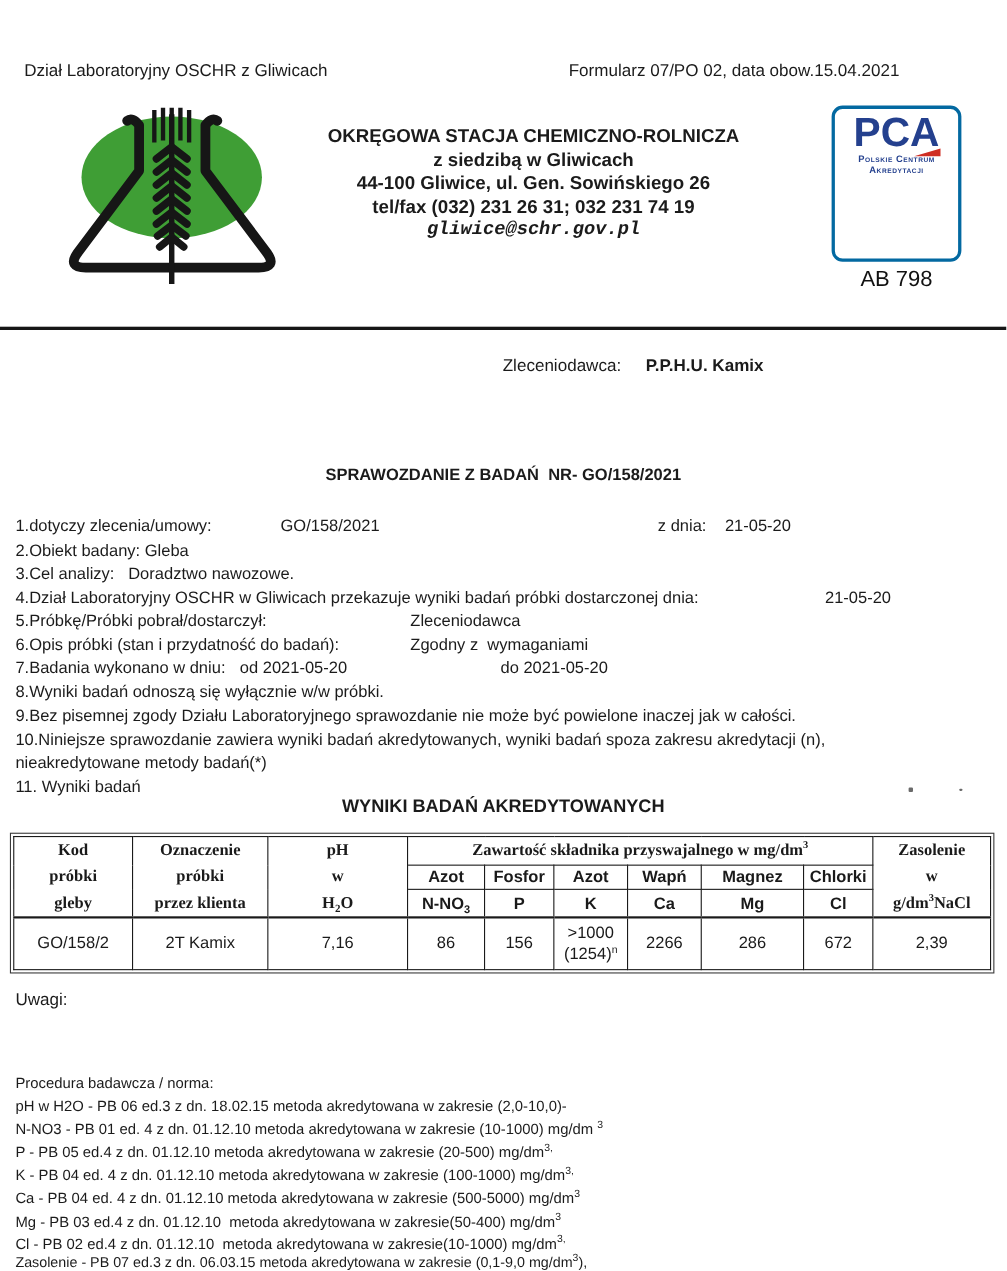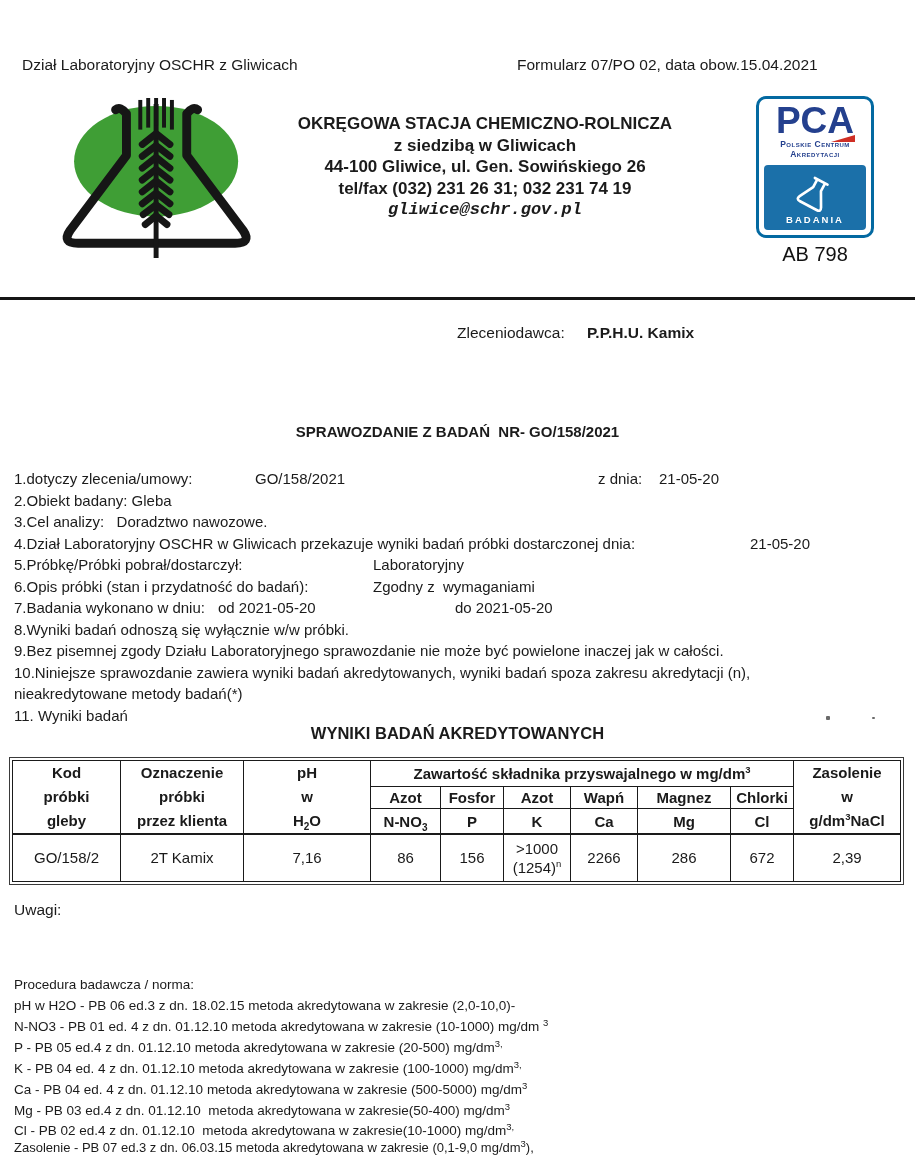"BADANIA" div.pca-panel { html: <div> <svg> <g> <path></path> </g> </svg> <div>BADANIA</div> </div> -> none }
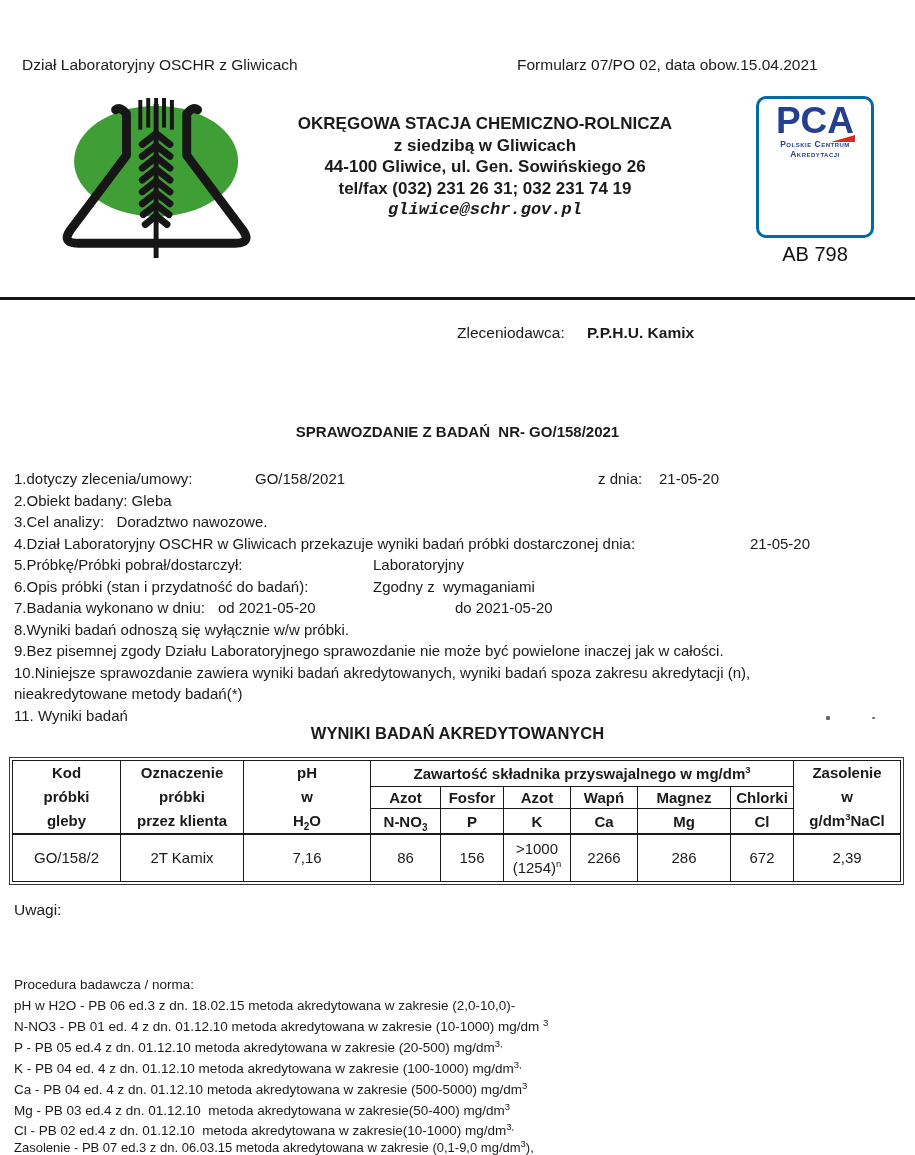"Laboratoryjny" span.t { text: Laboratoryjny -> Zleceniodawca }
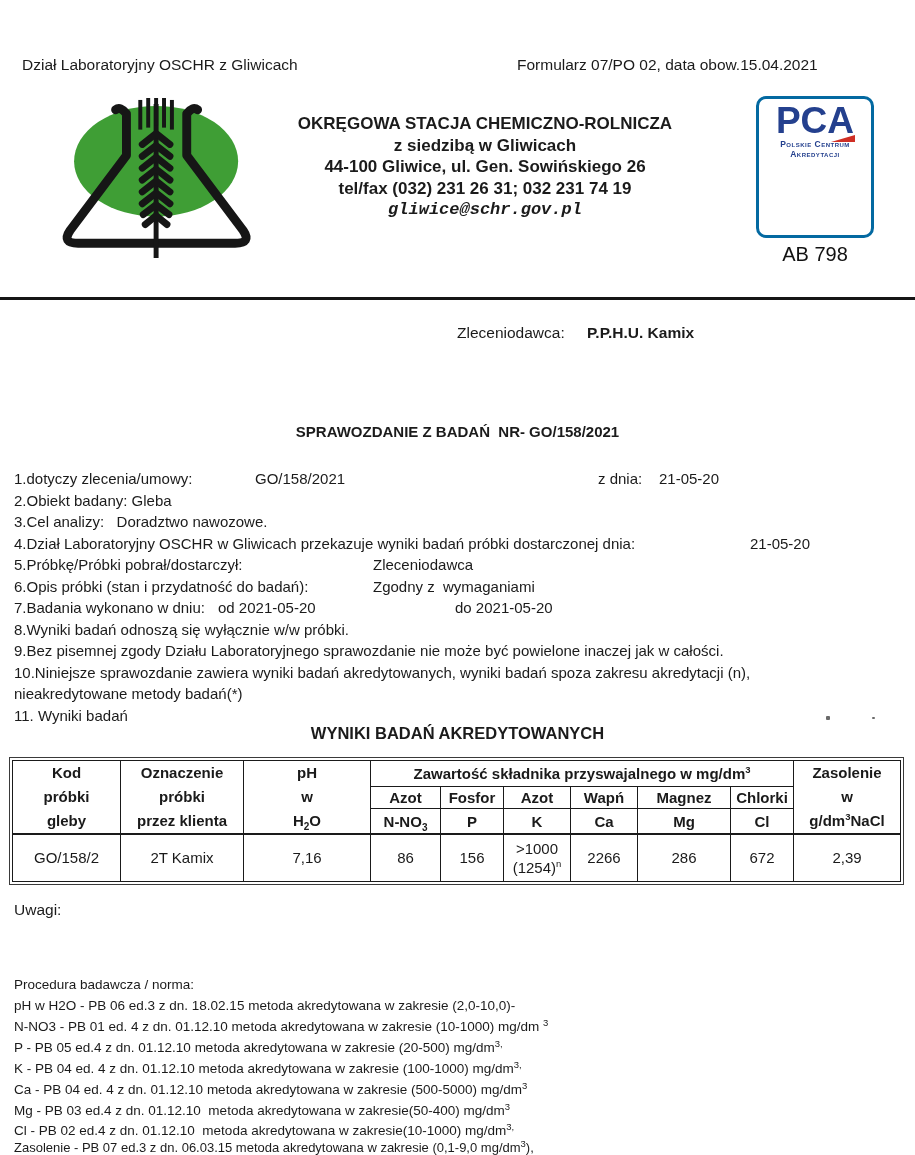"Kod" table.results .r1 { font-family: none -> Liberation Serif, serif }
